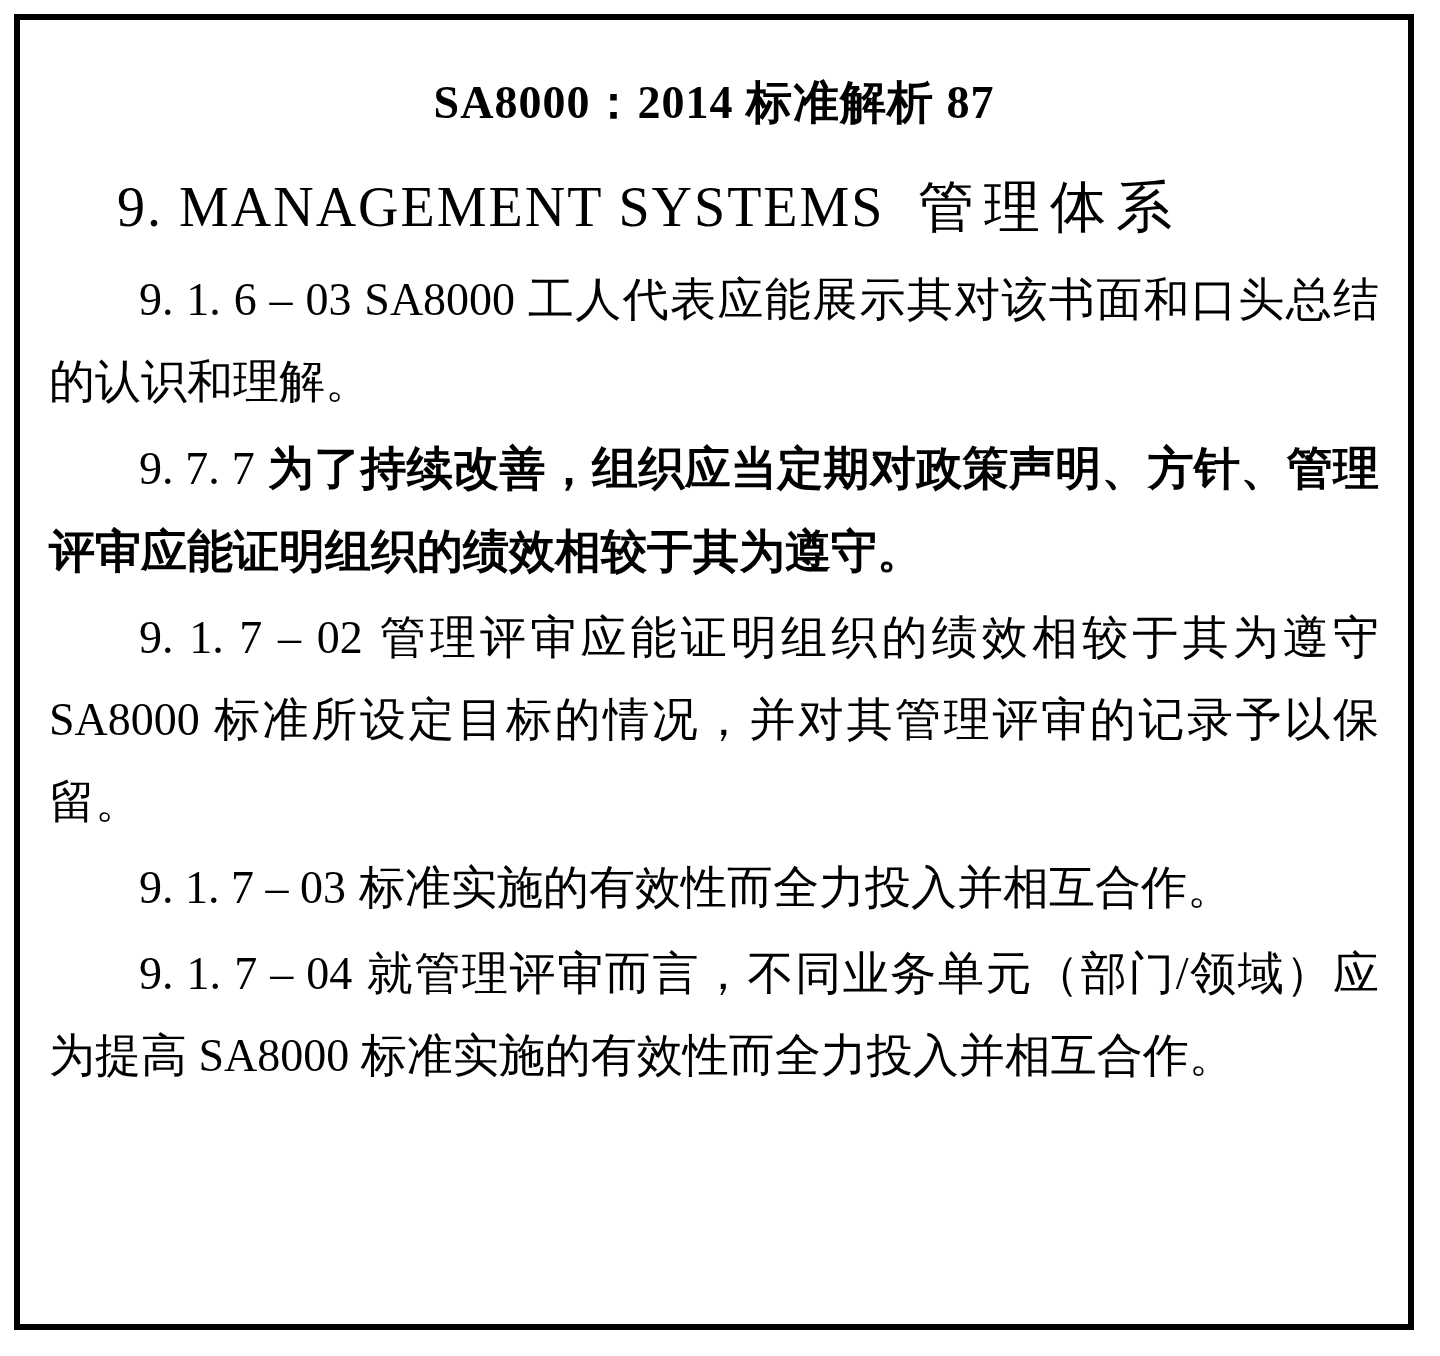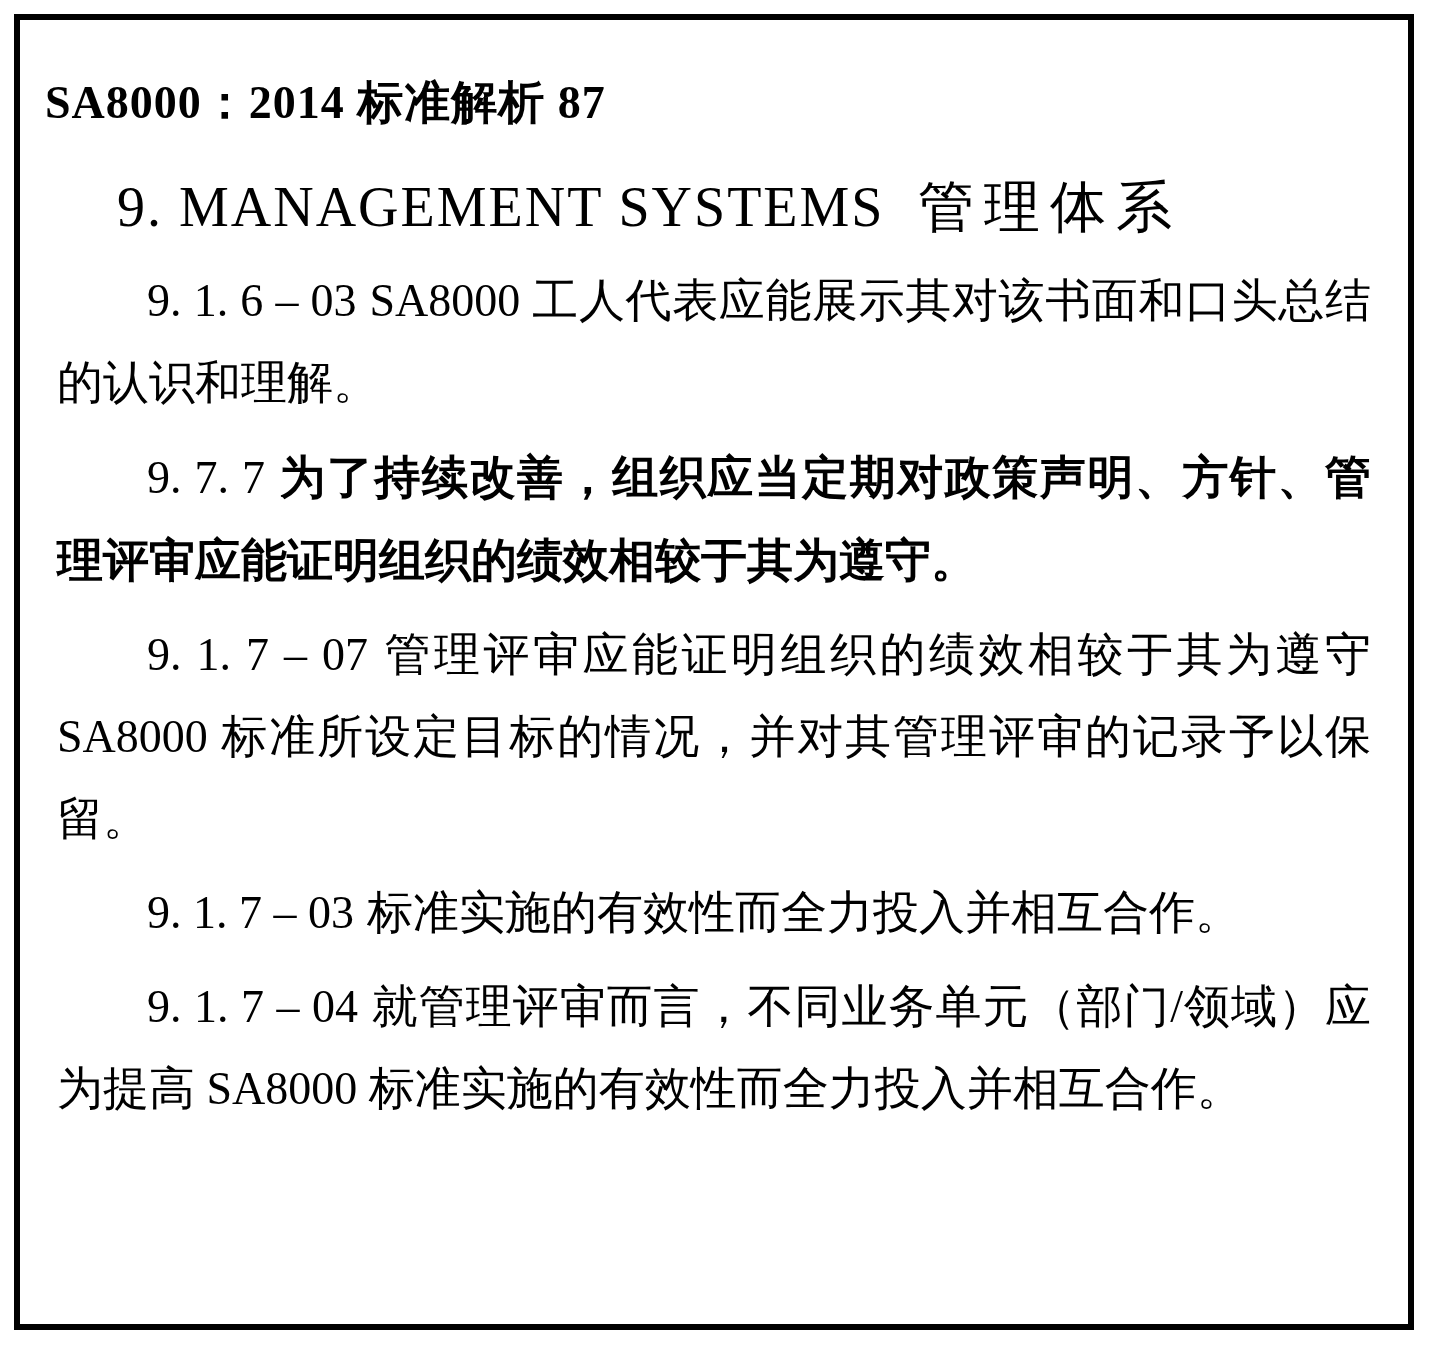"SA8000：2014 标准解析 87" .doc-title { text-align: none -> center }
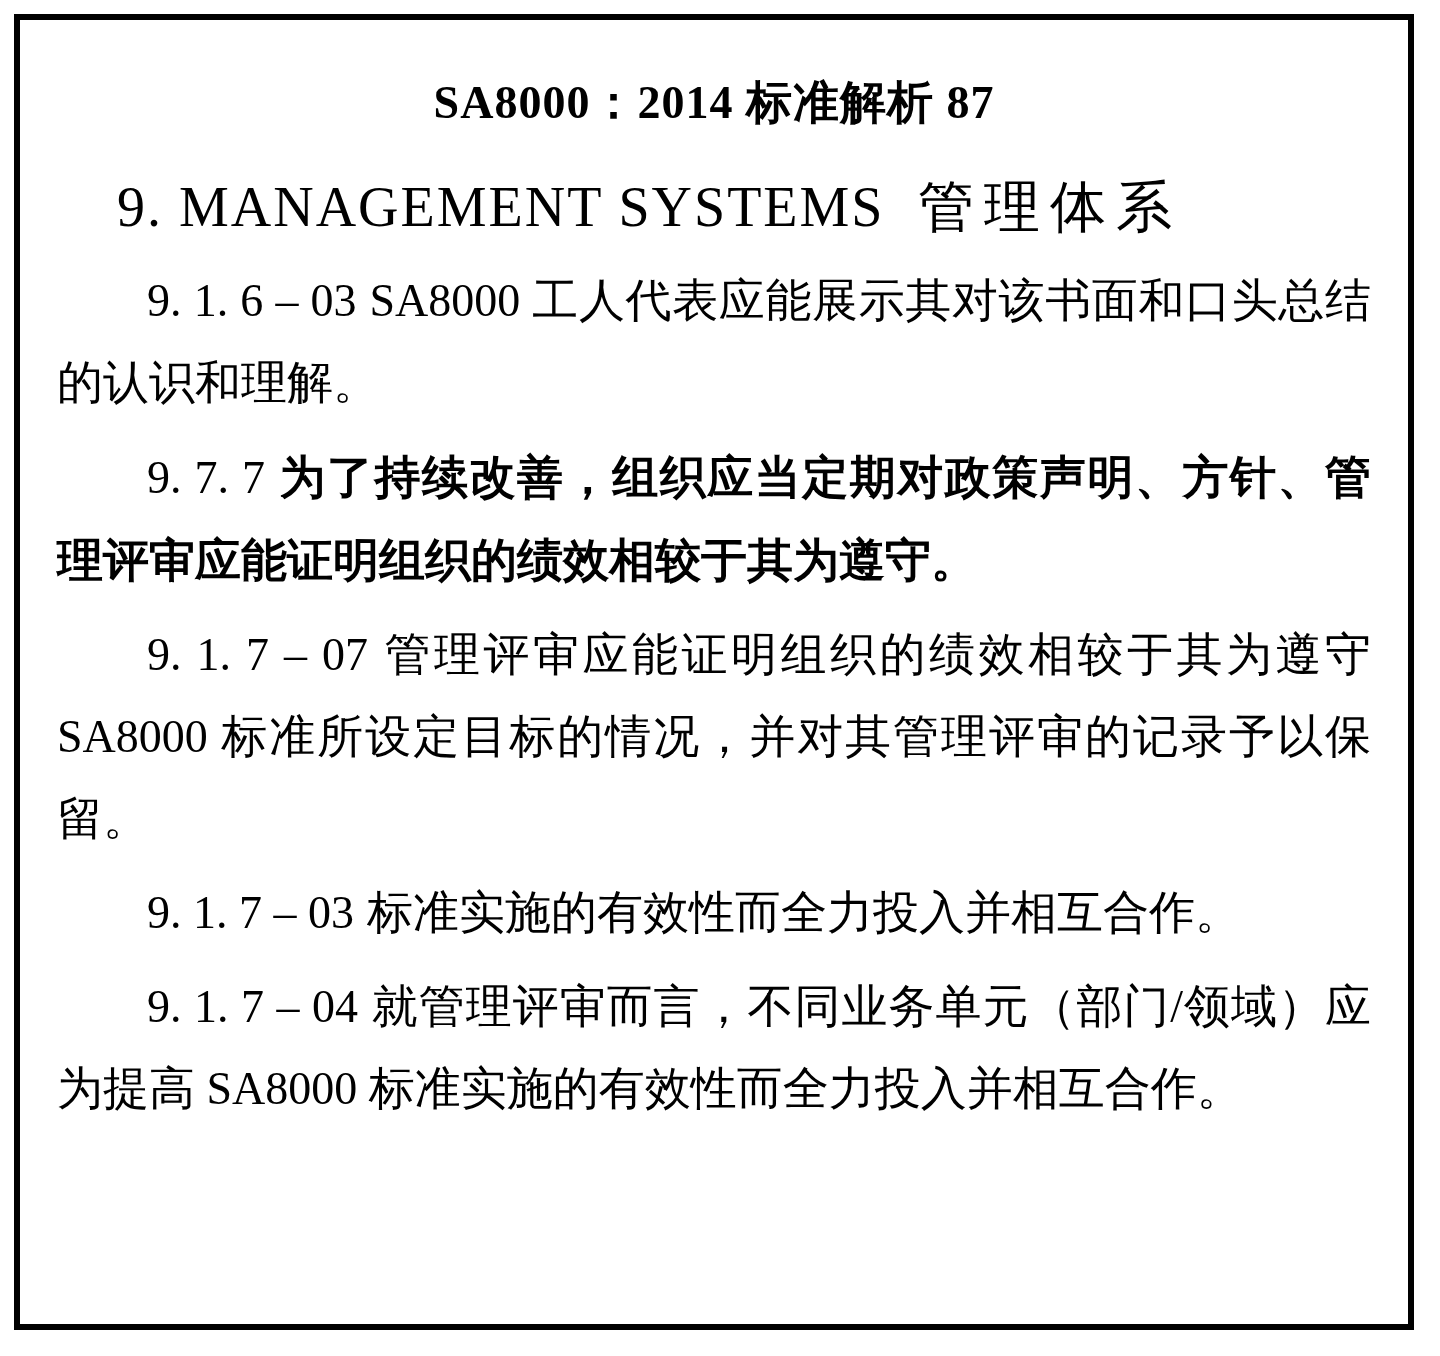"9. 1. 6 – 03" .clause { margin: 12px -> 4px }
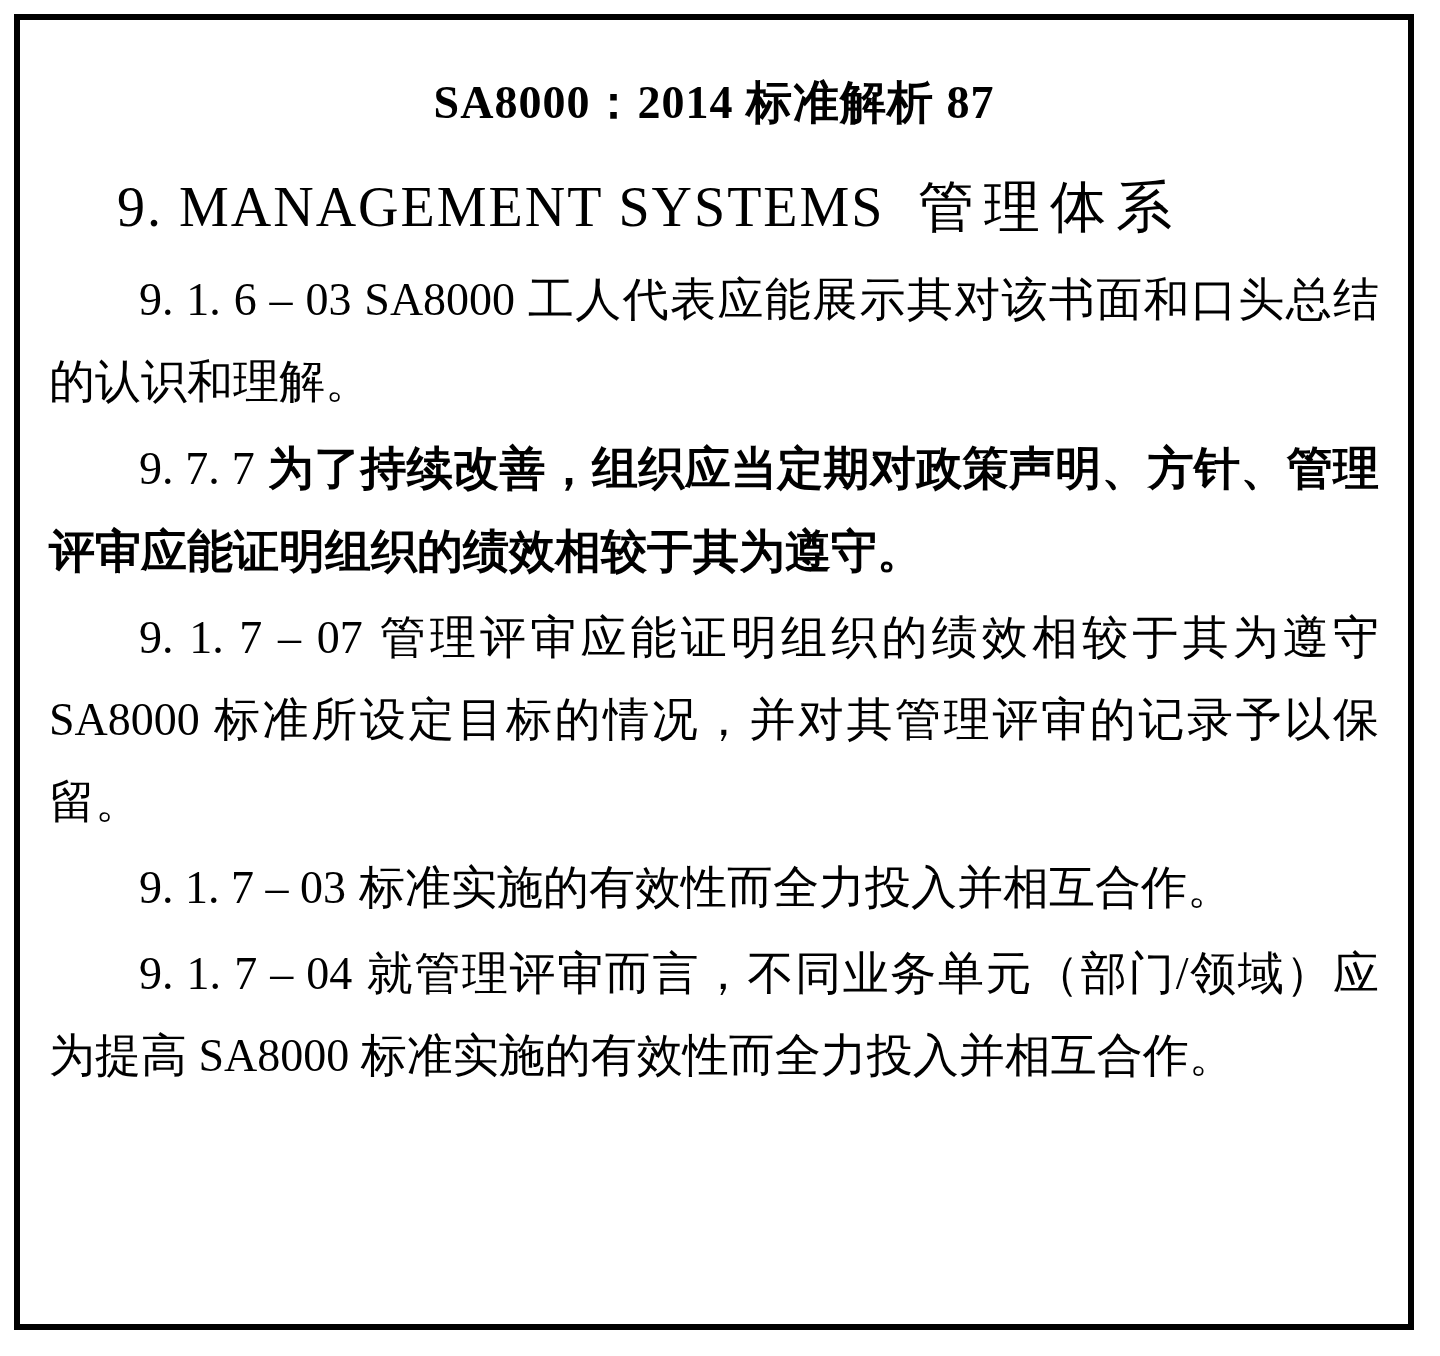"9. 1. 7 – 07" span.clause-num { text: 07 -> 02 }
